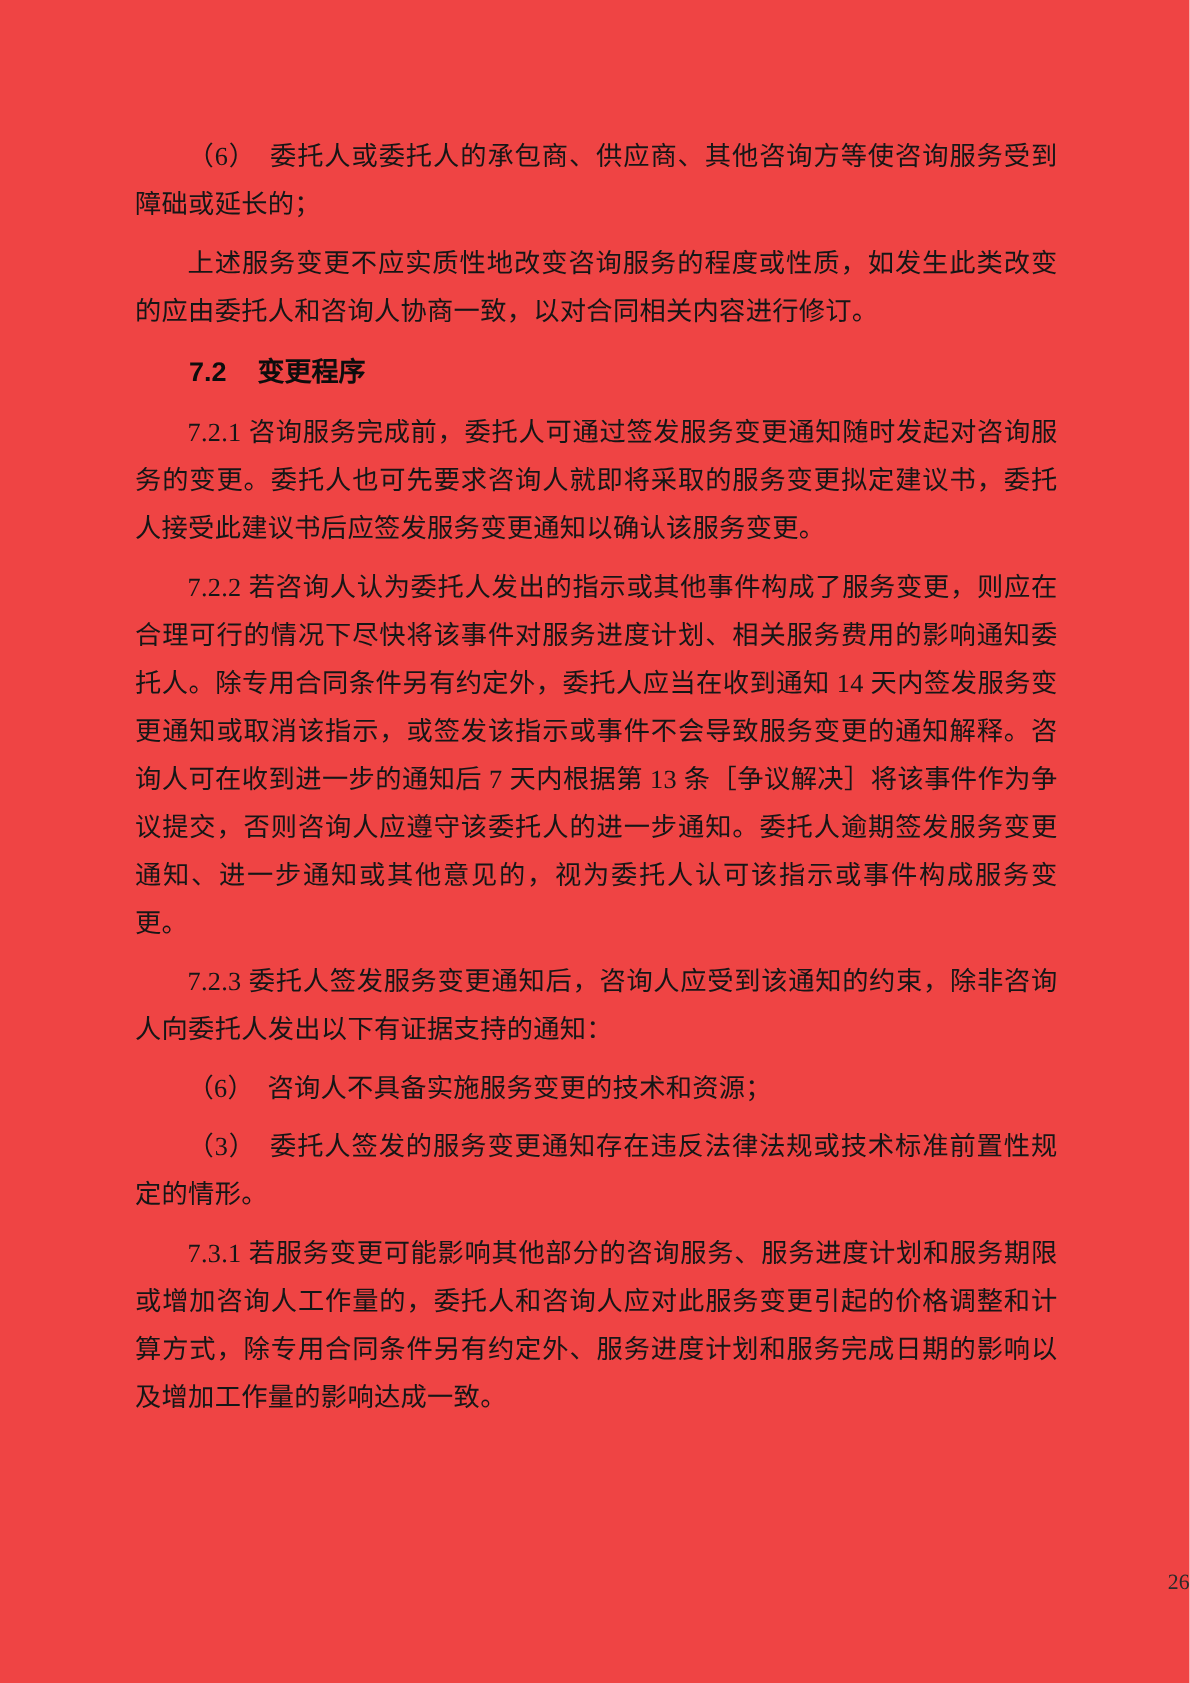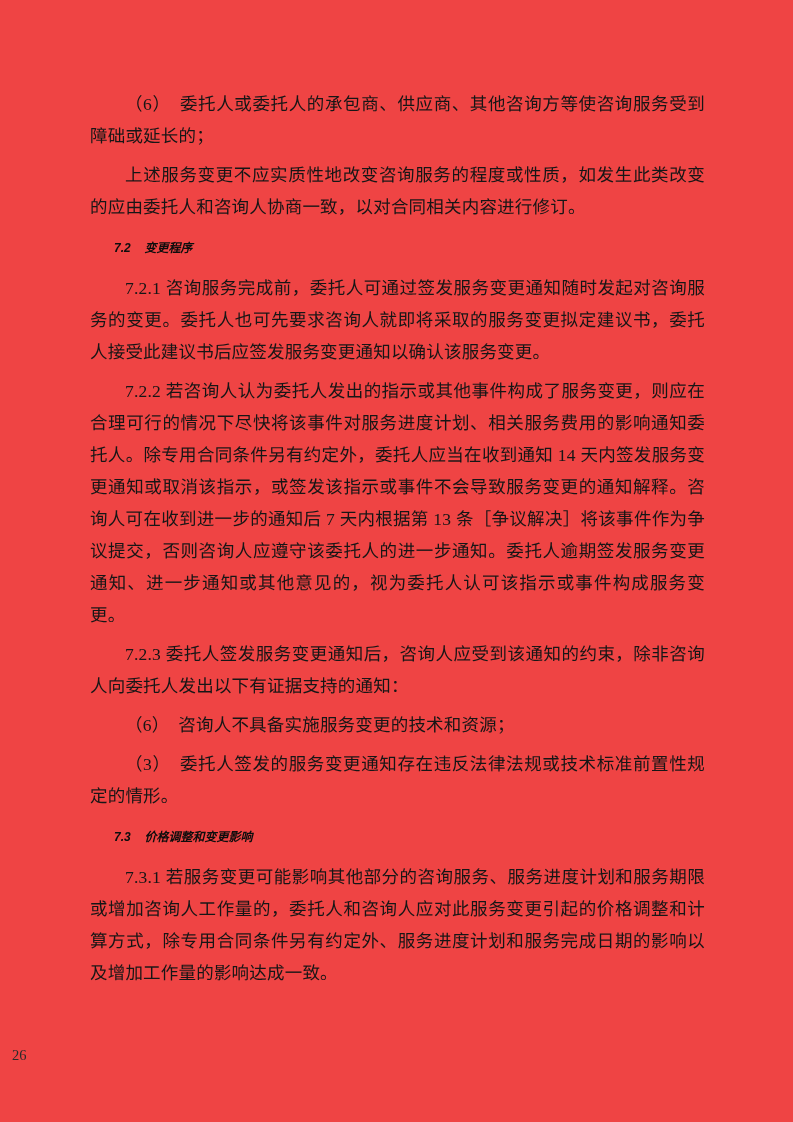"7.2 变更程序" .section-heading { font-size: 12px -> 18px; font-style: italic -> none }
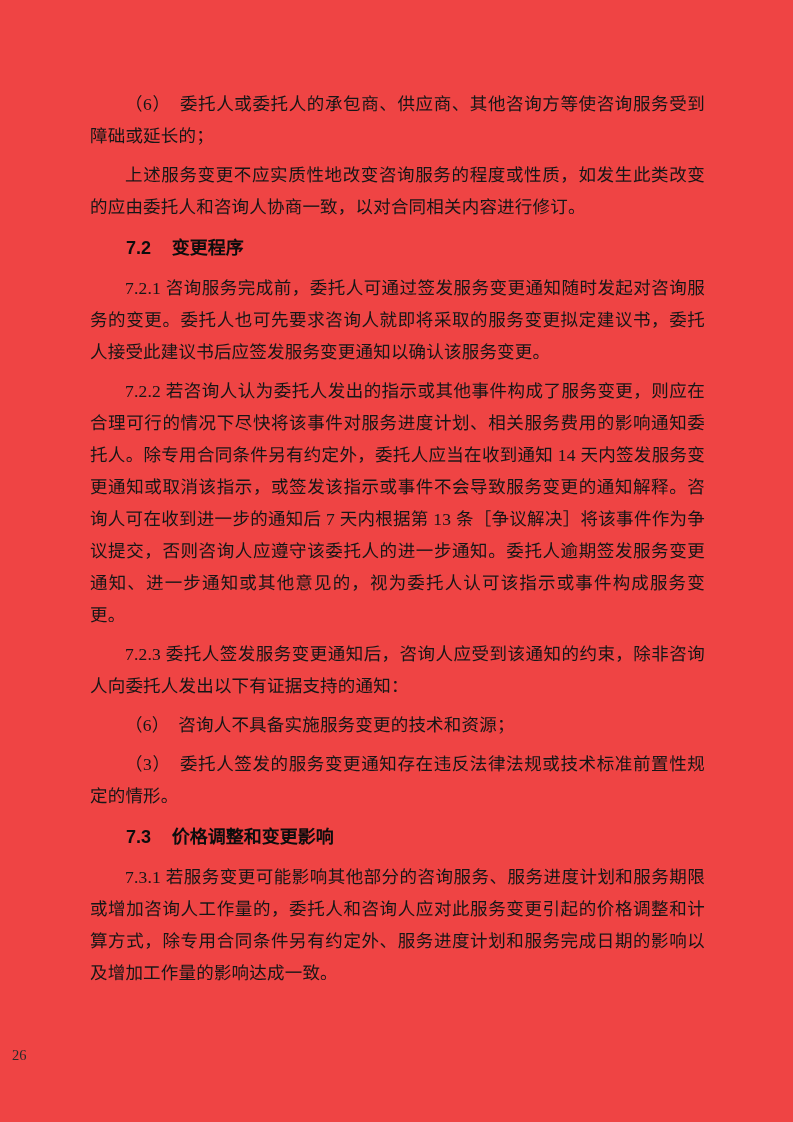"7.3 价格调整和变更影响" h2.section-heading { html: <h2><span>7.3</span><span>价格调整和变更影响</span></h2> -> none }
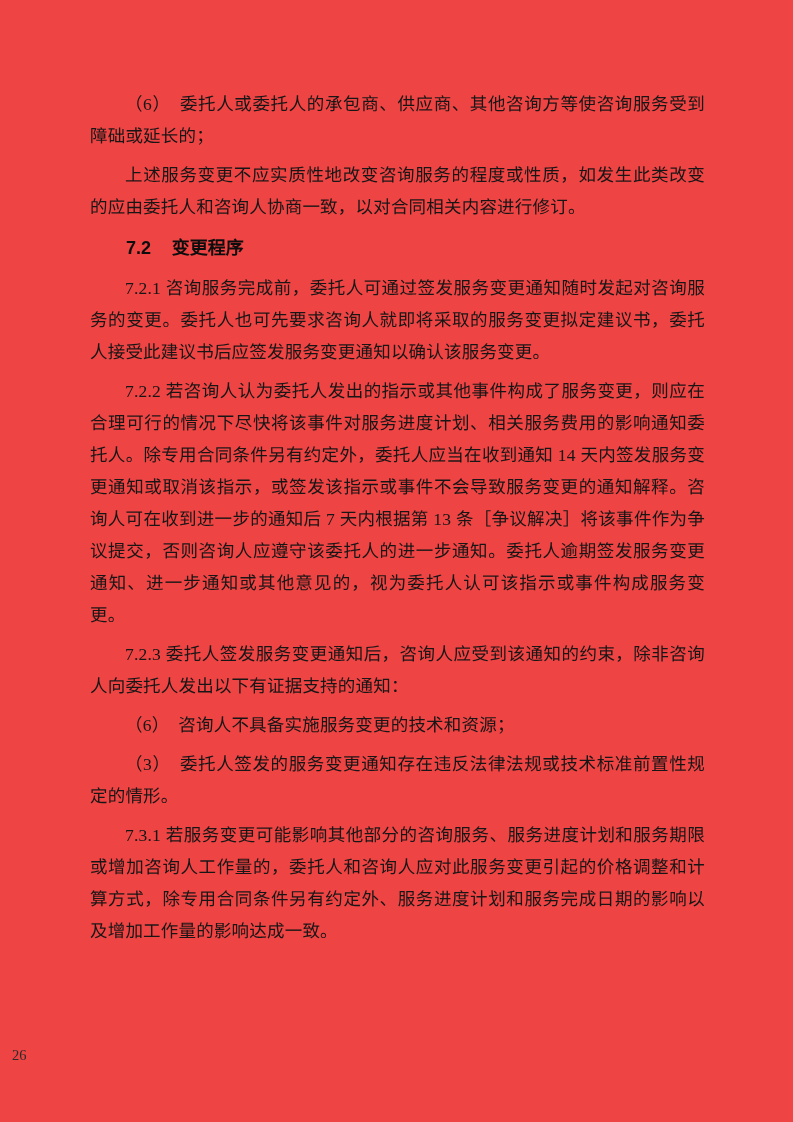"26" .page-footer { text-align: left -> right }
